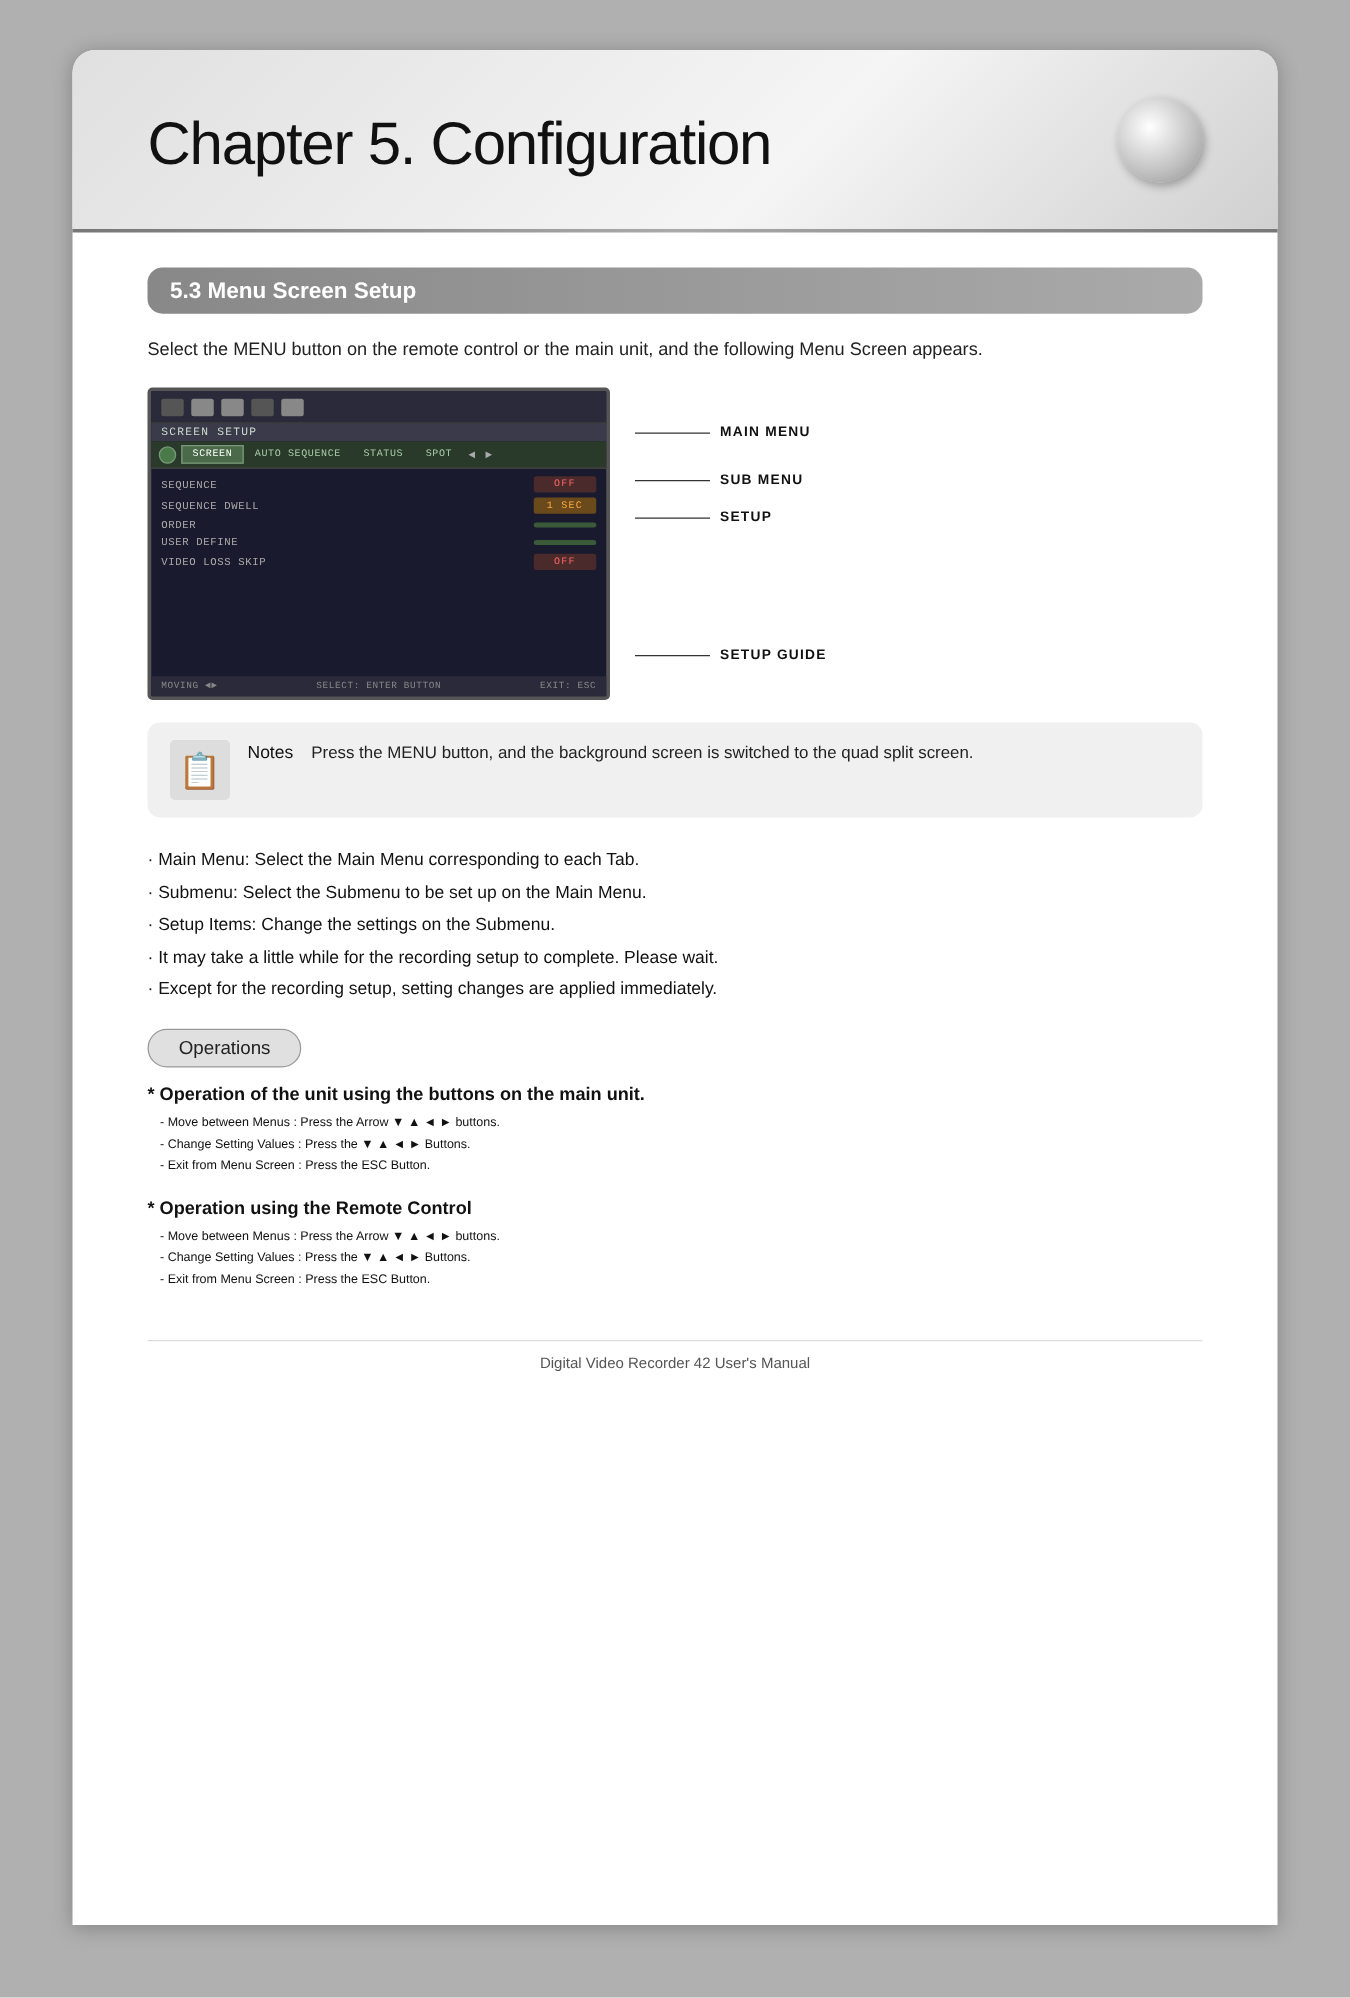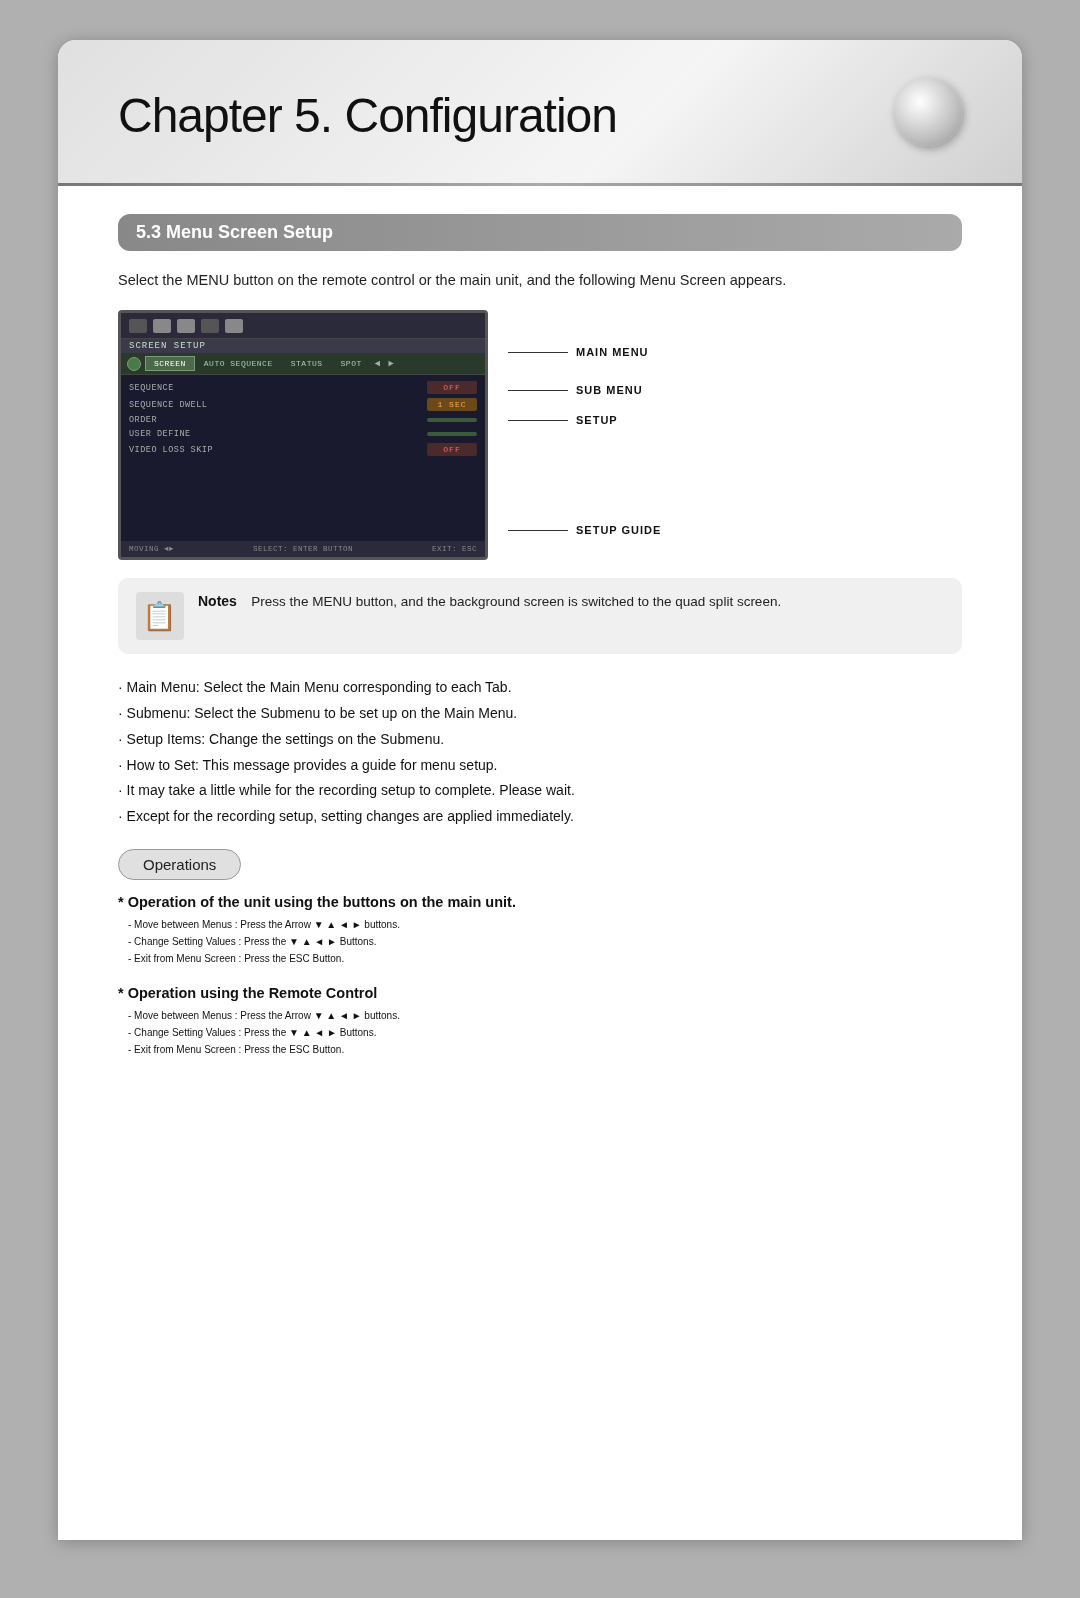"SCREEN SETUP" .screen-setup-container { align-items: center -> flex-start }
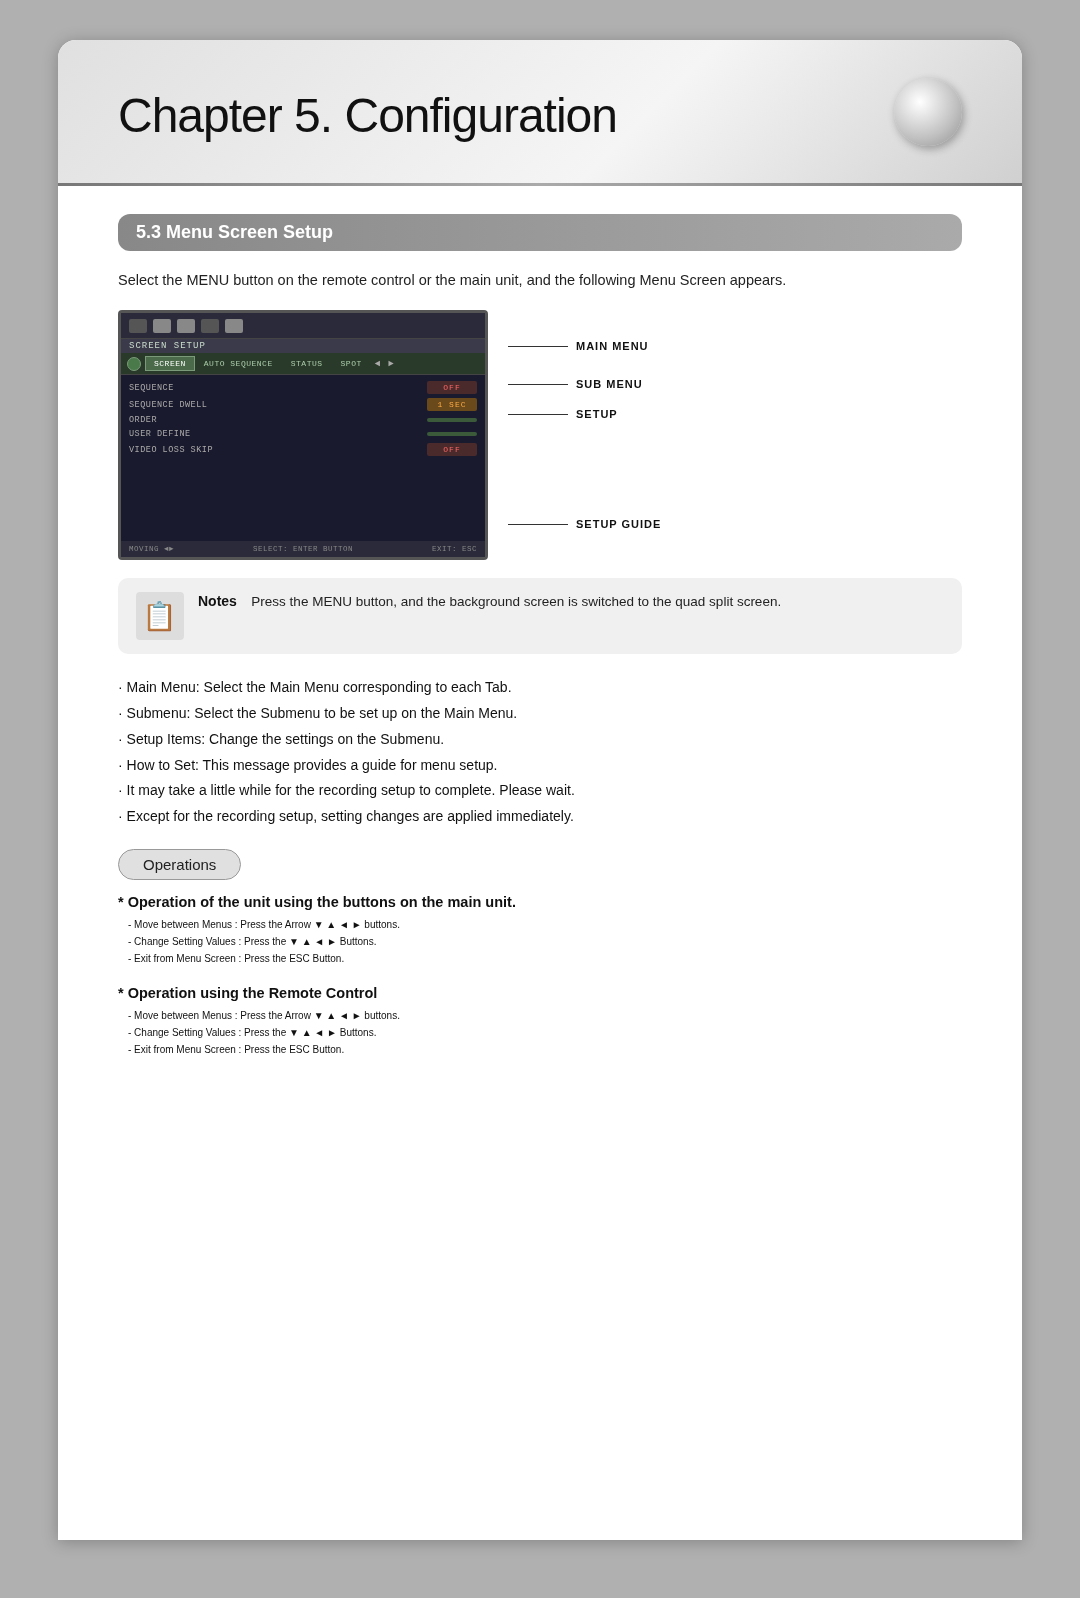"Notes" .notes-label { font-weight: bold -> normal }
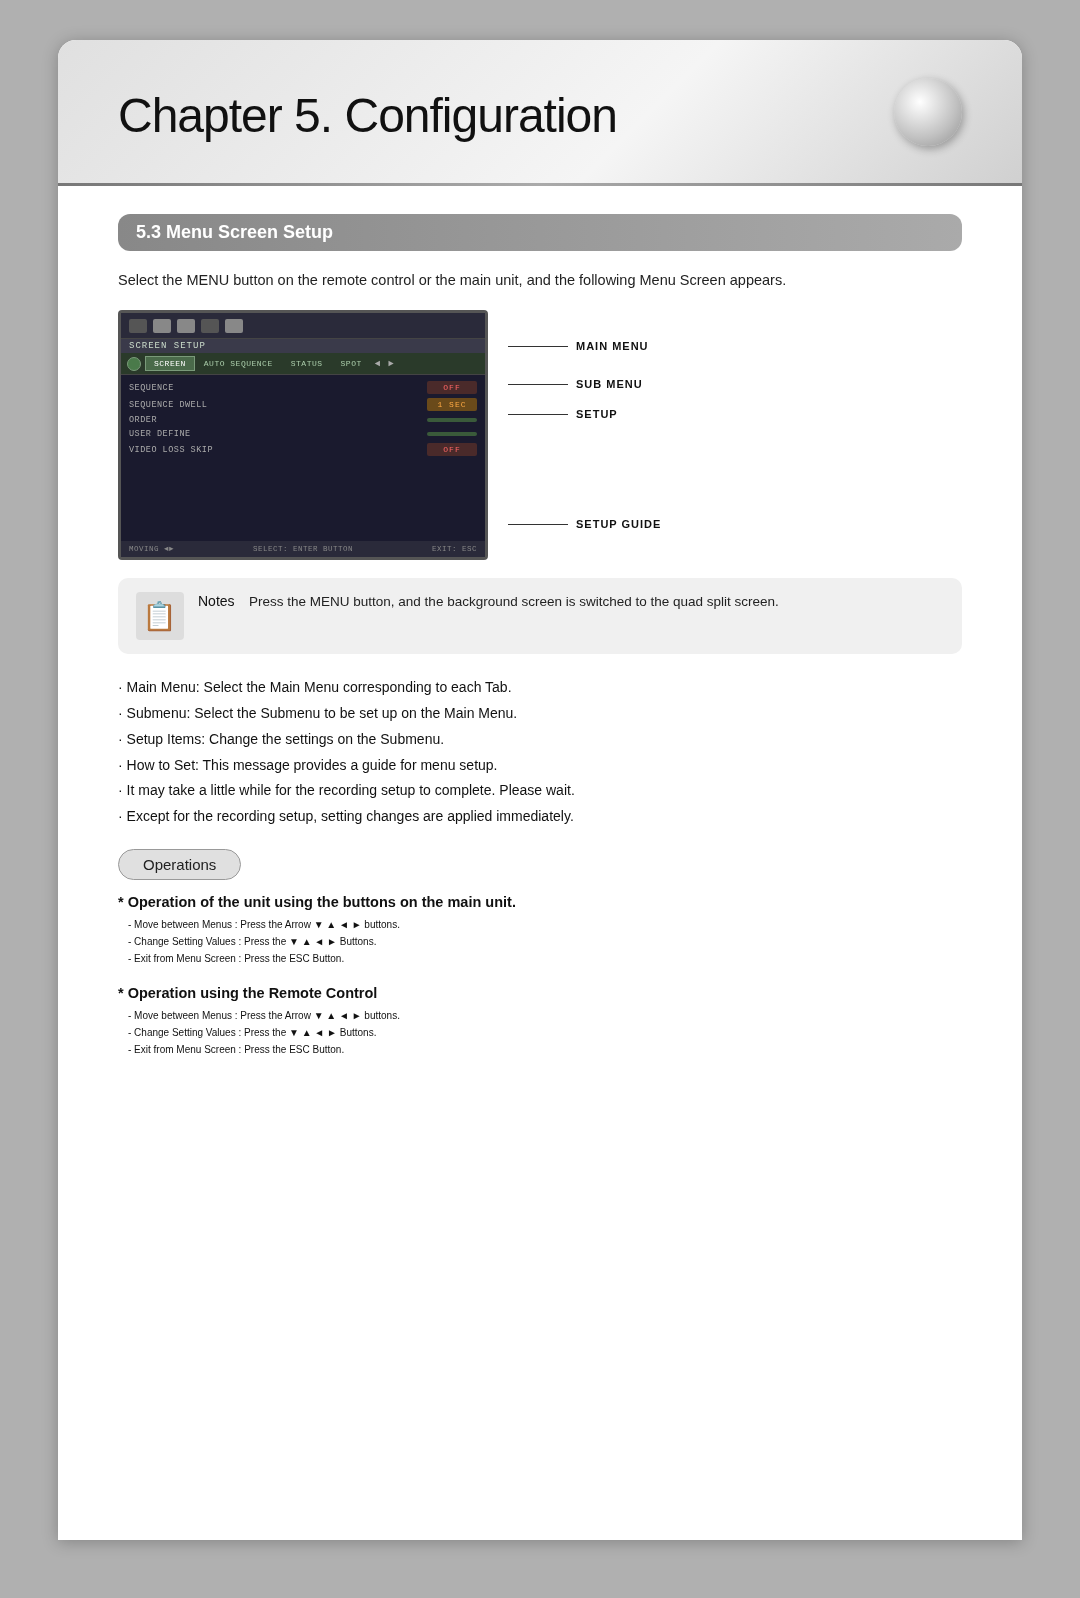"· How to Set: This" div.bullet-item { html: <div>· How to Set: This message provides a guide for menu setup.</div> -> none }
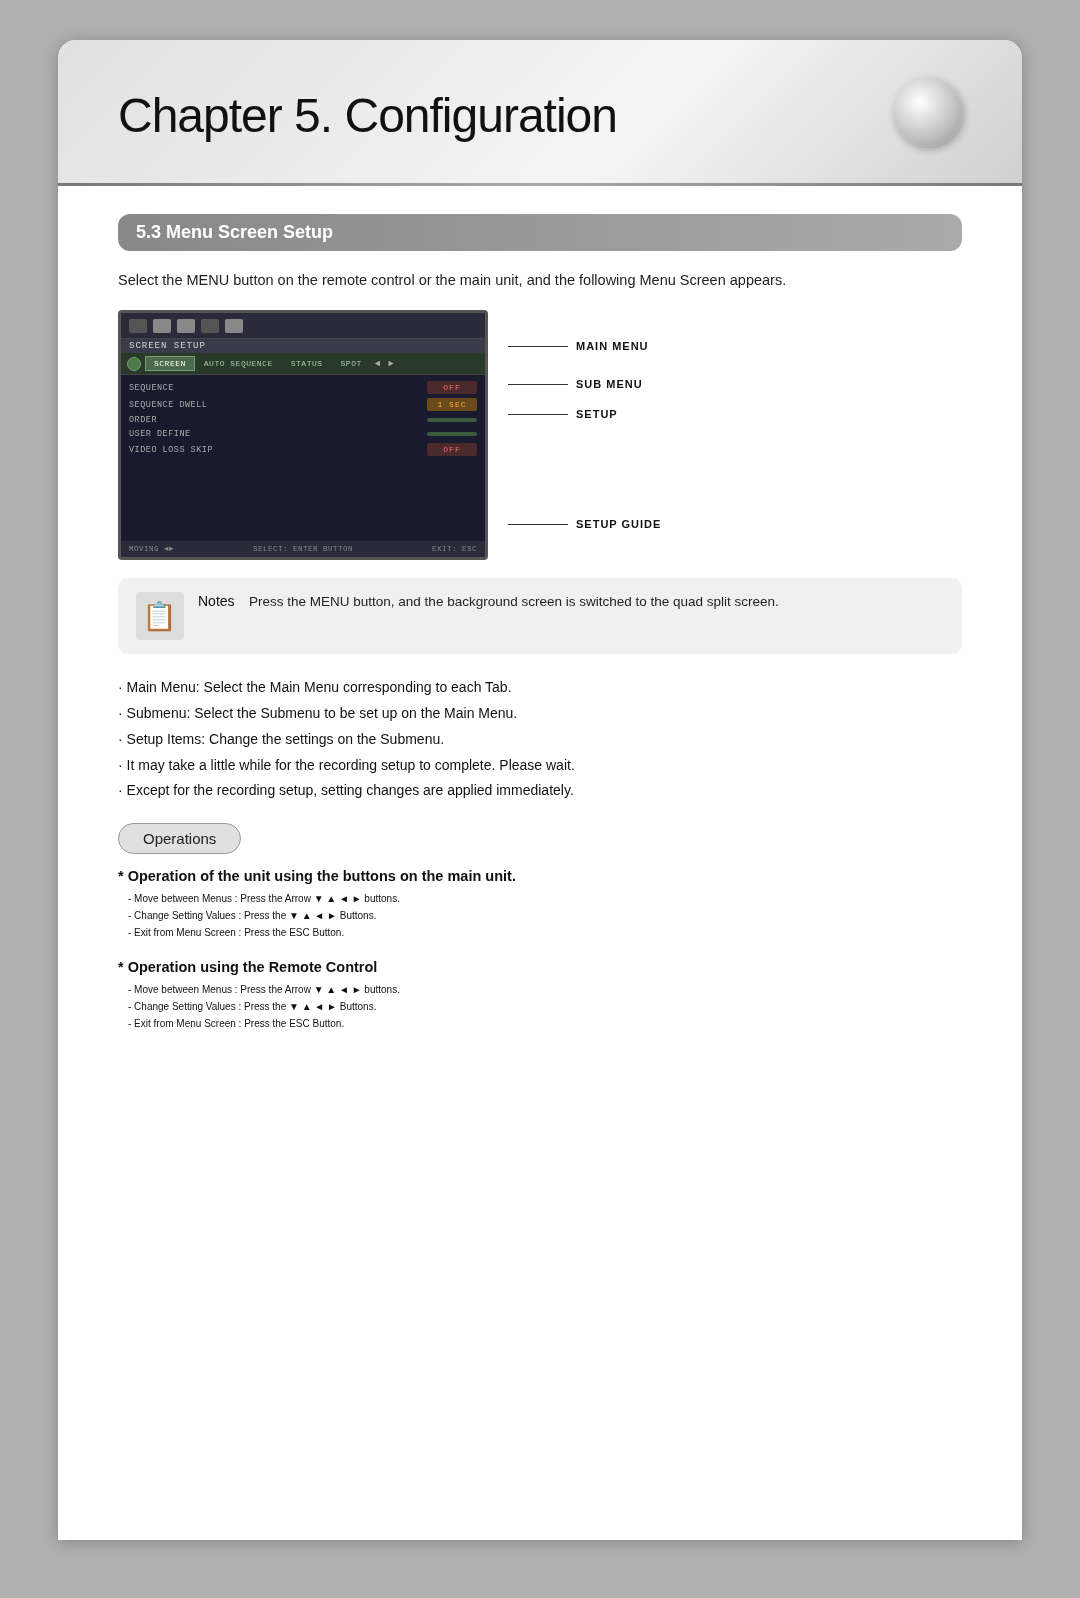"Digital Video Recorder 42 User's" div.footer { html: none -> <div> <span>Digital Video Recorder 42 User's Manual</span> </div> }
